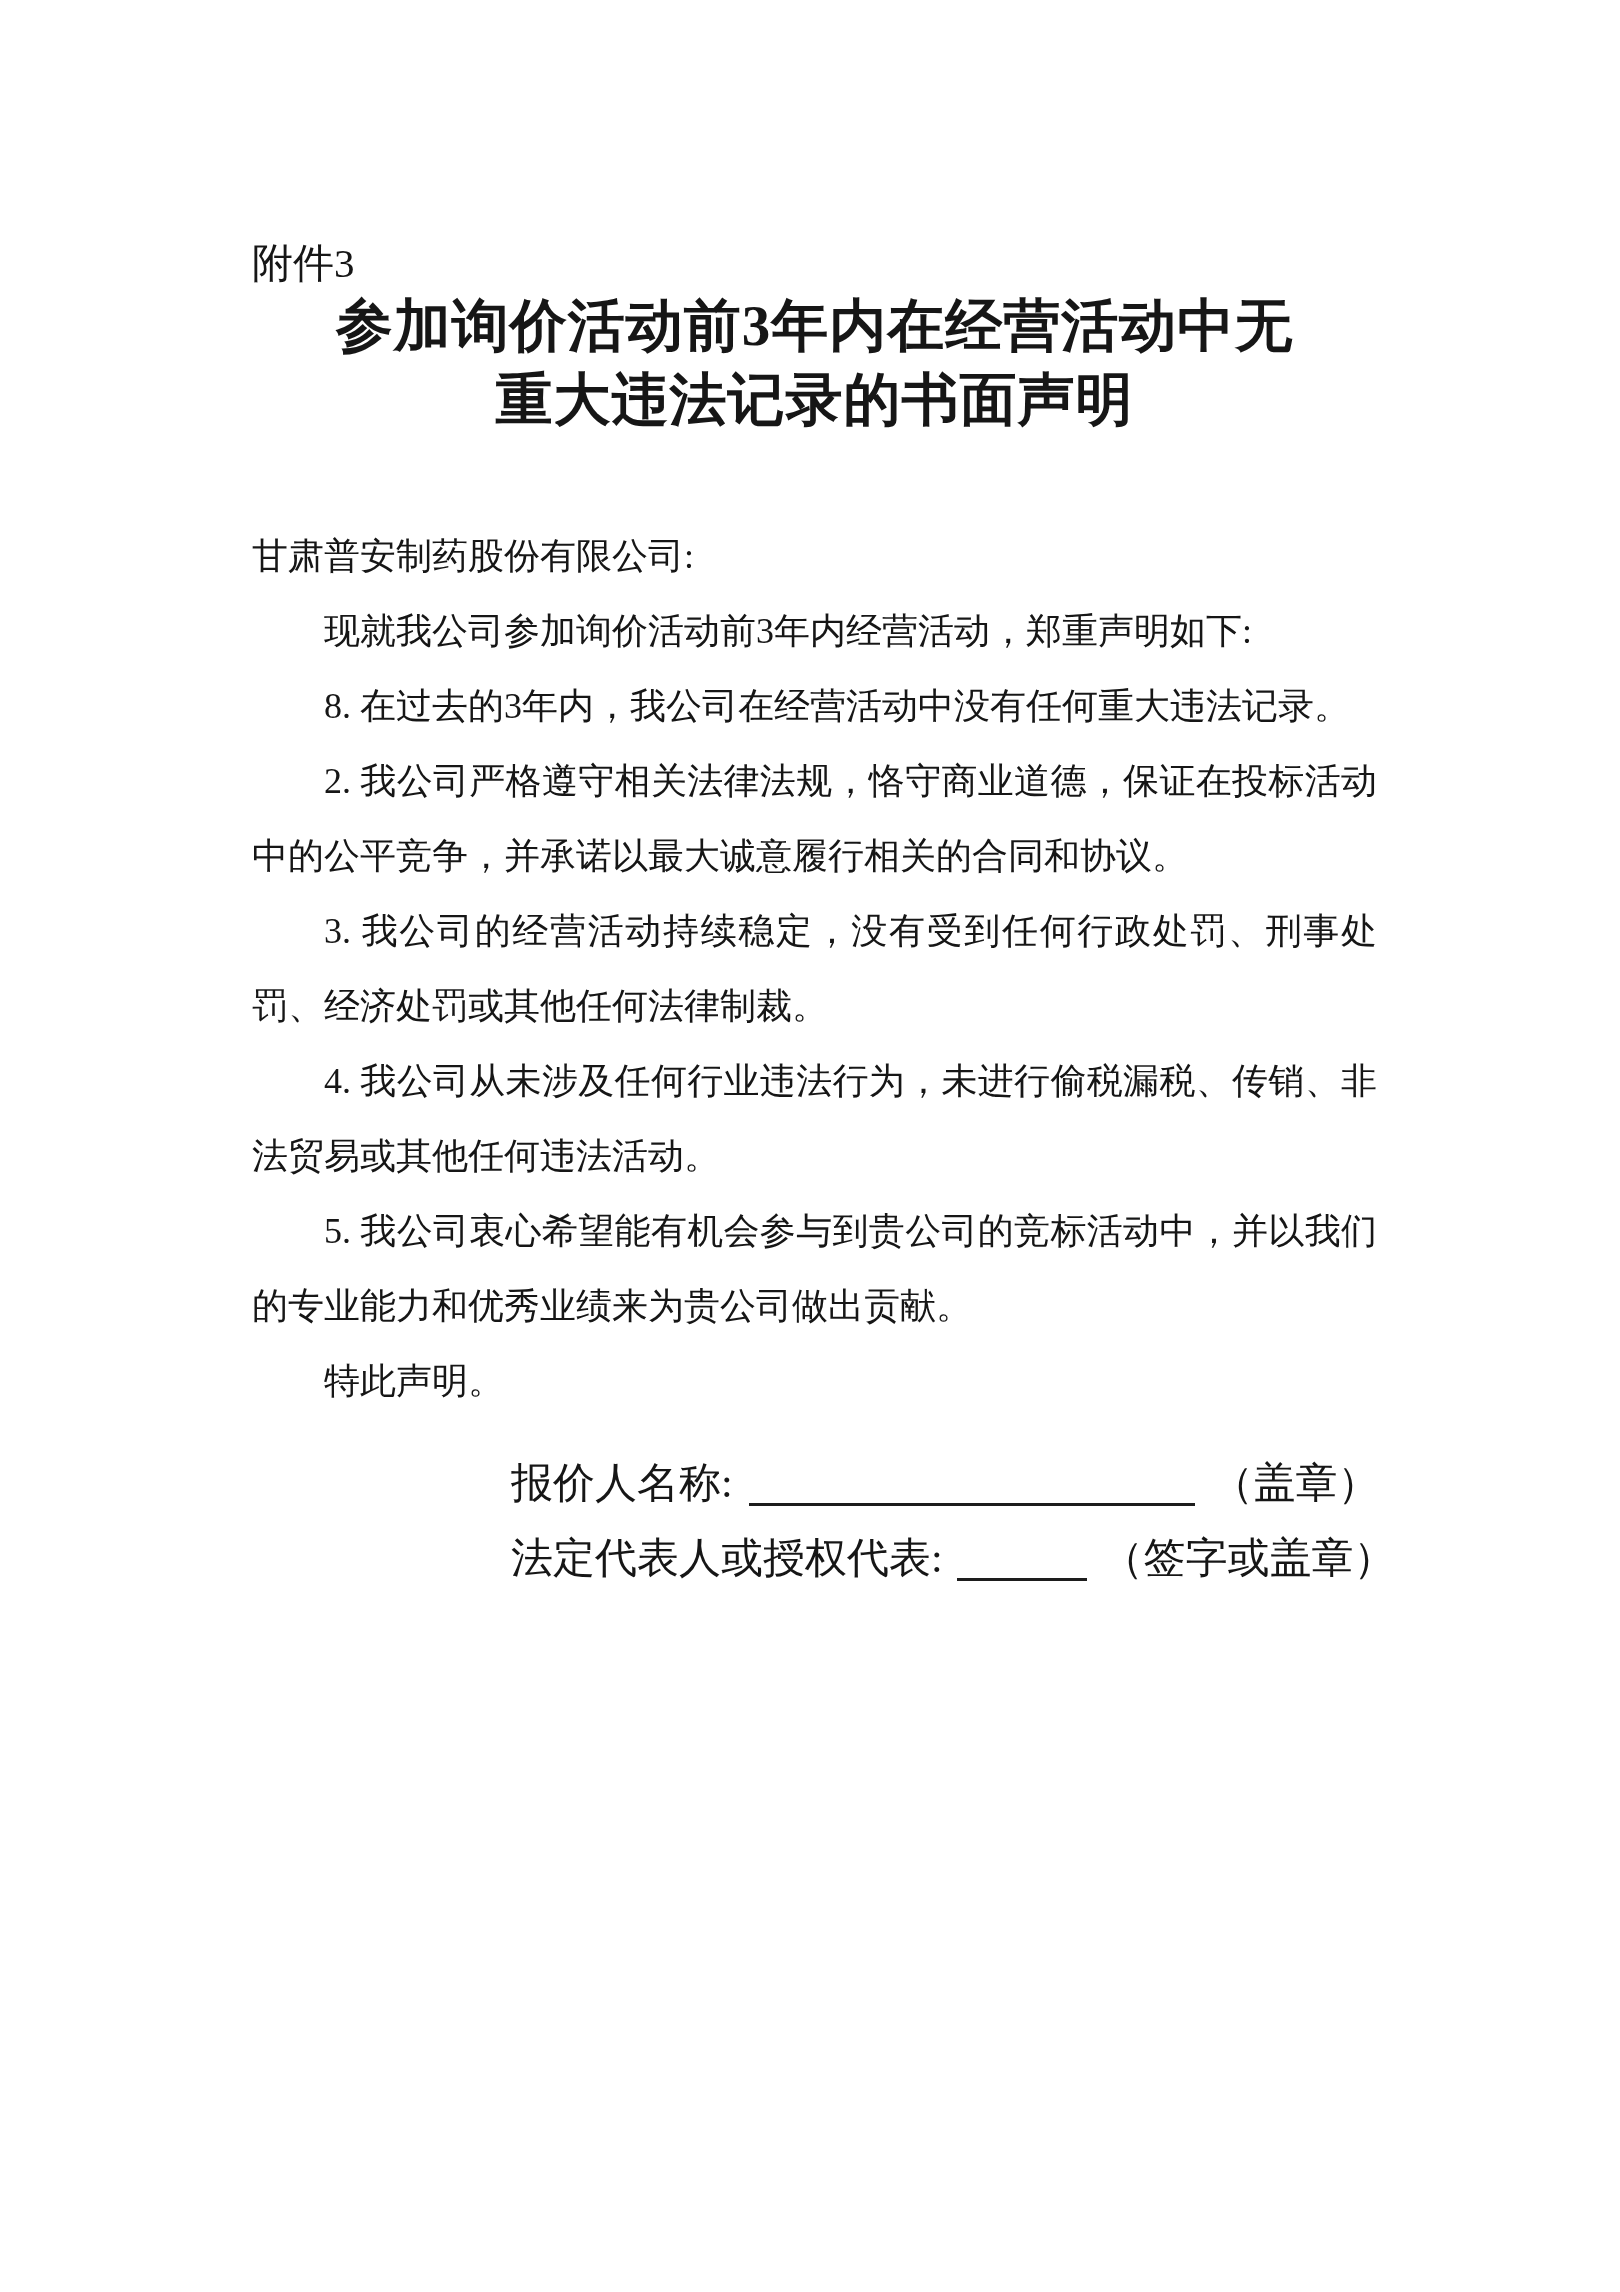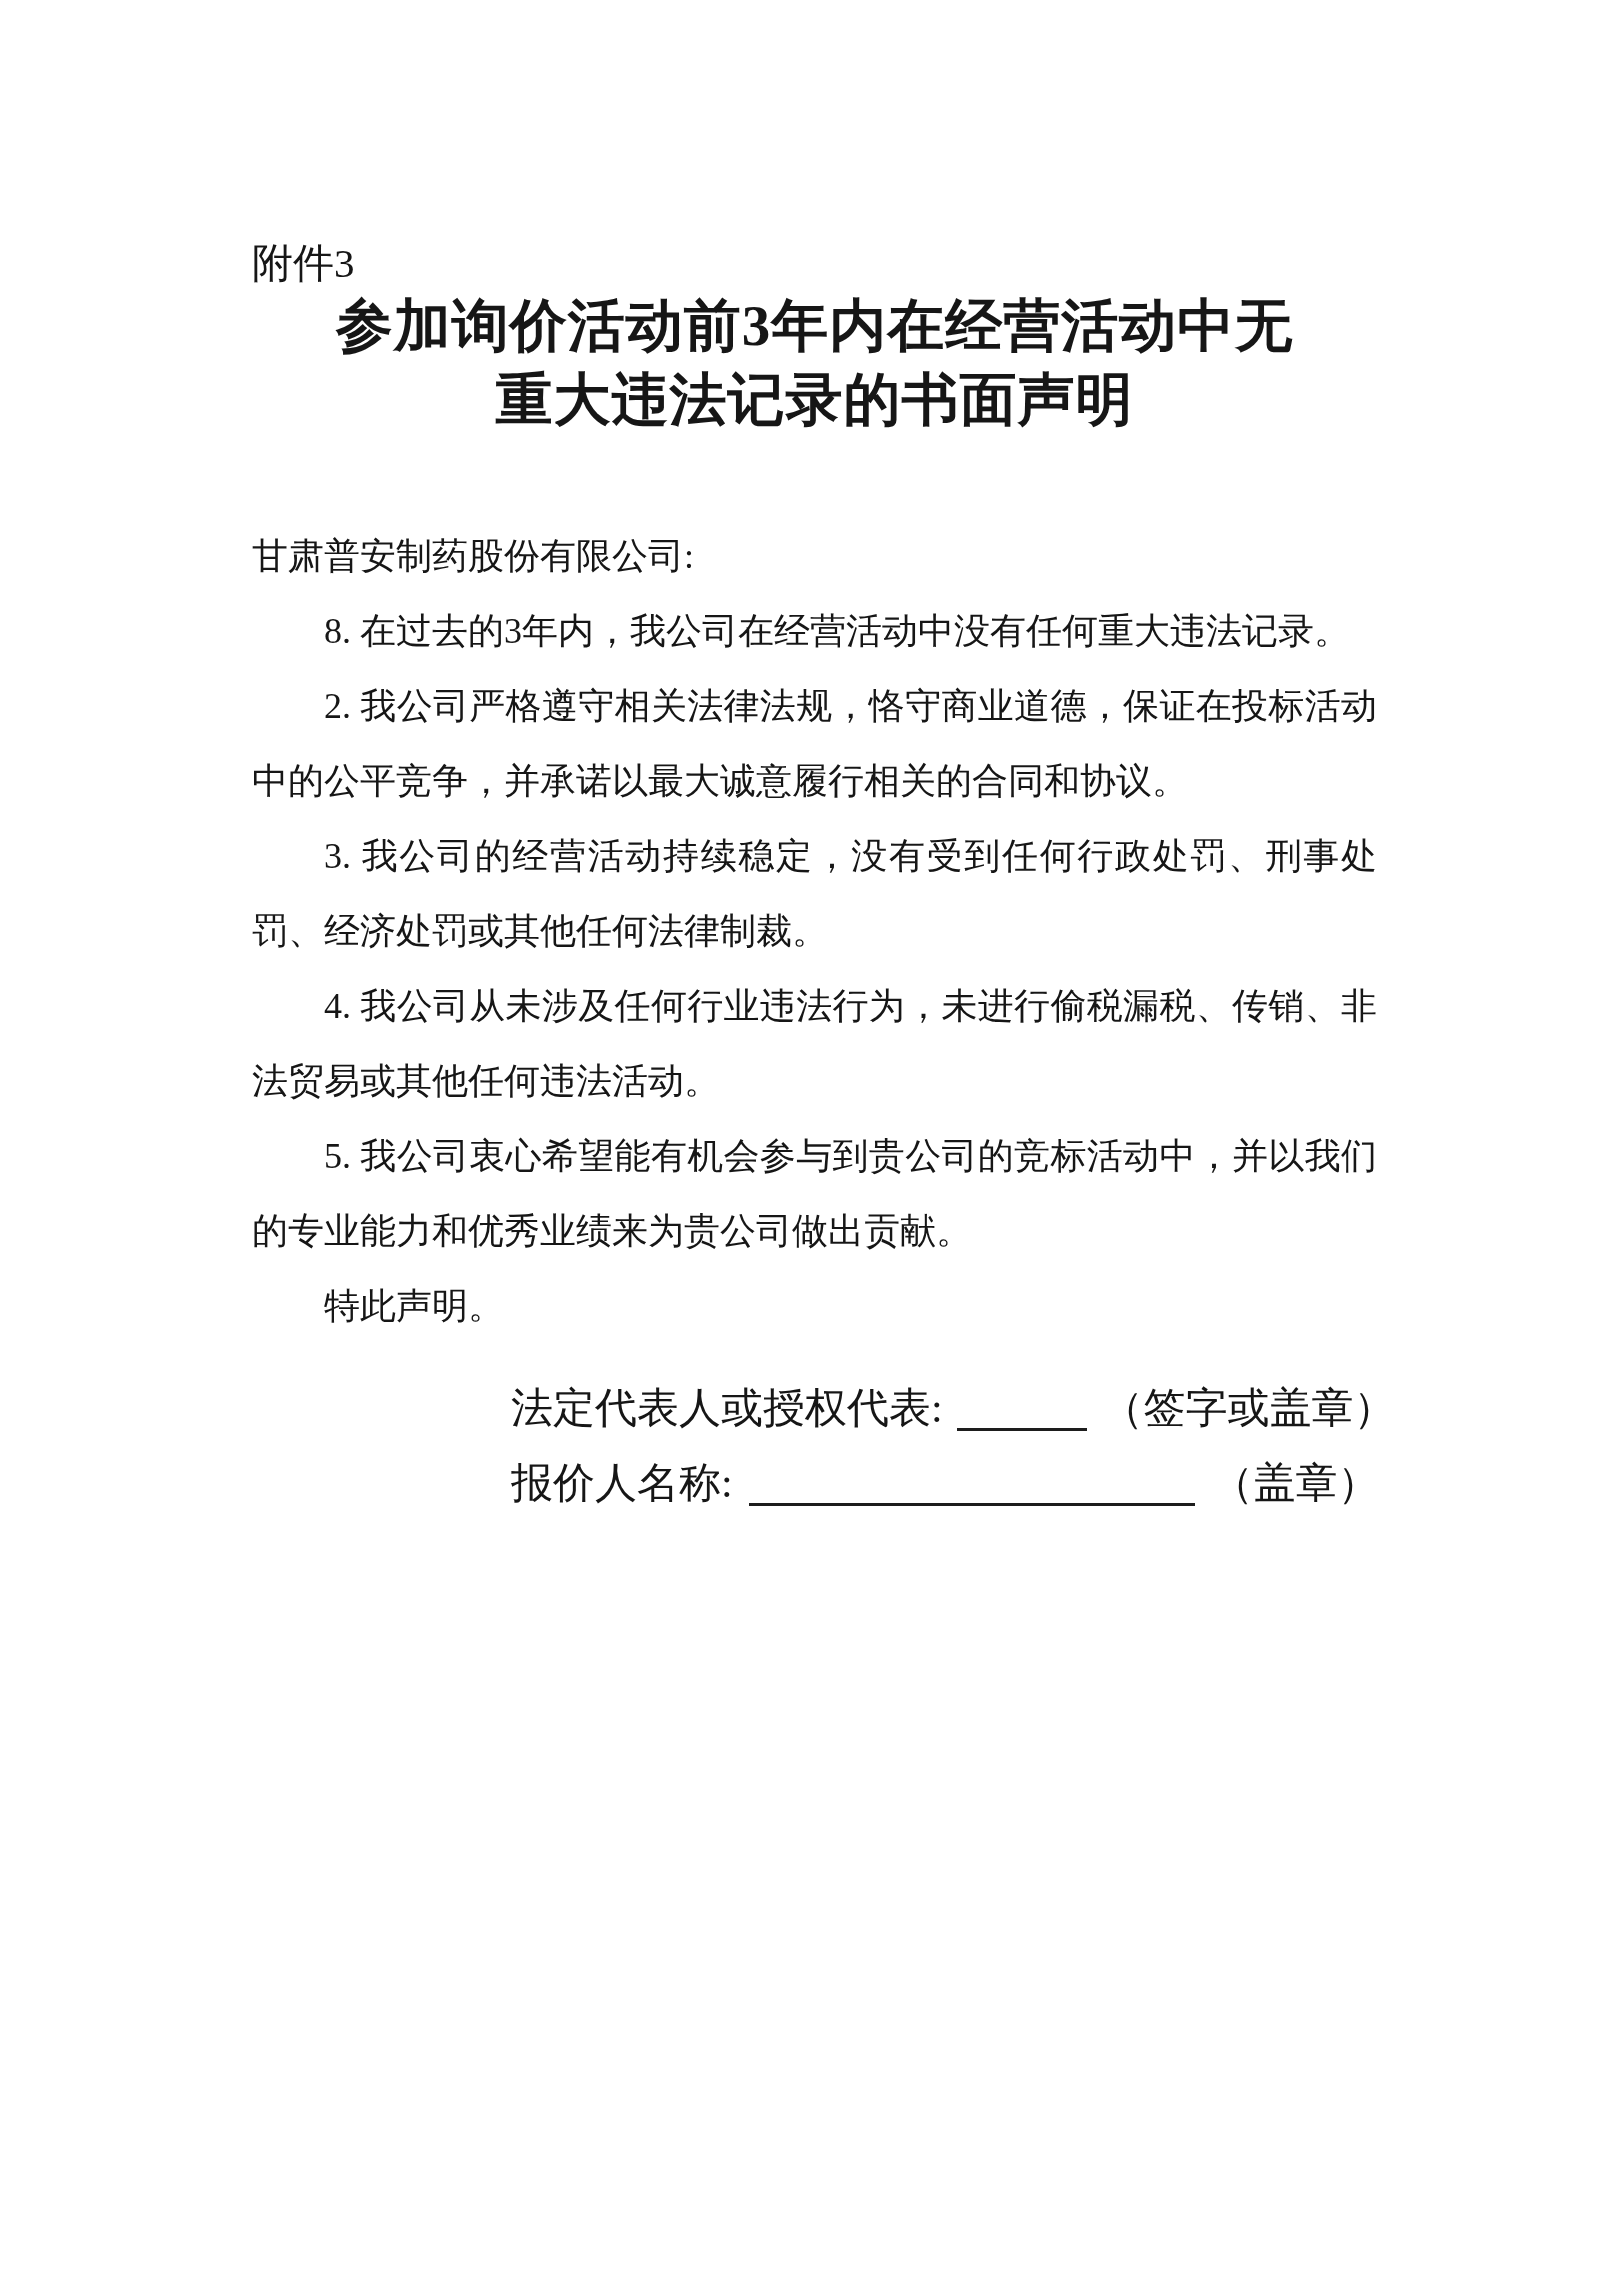"现就我公司参加询价活动前3年内经营活动，郑重声明如下:" p.para { html: none -> <p>现就我公司参加询价活动前3年内经营活动，郑重声明如下:</p> }
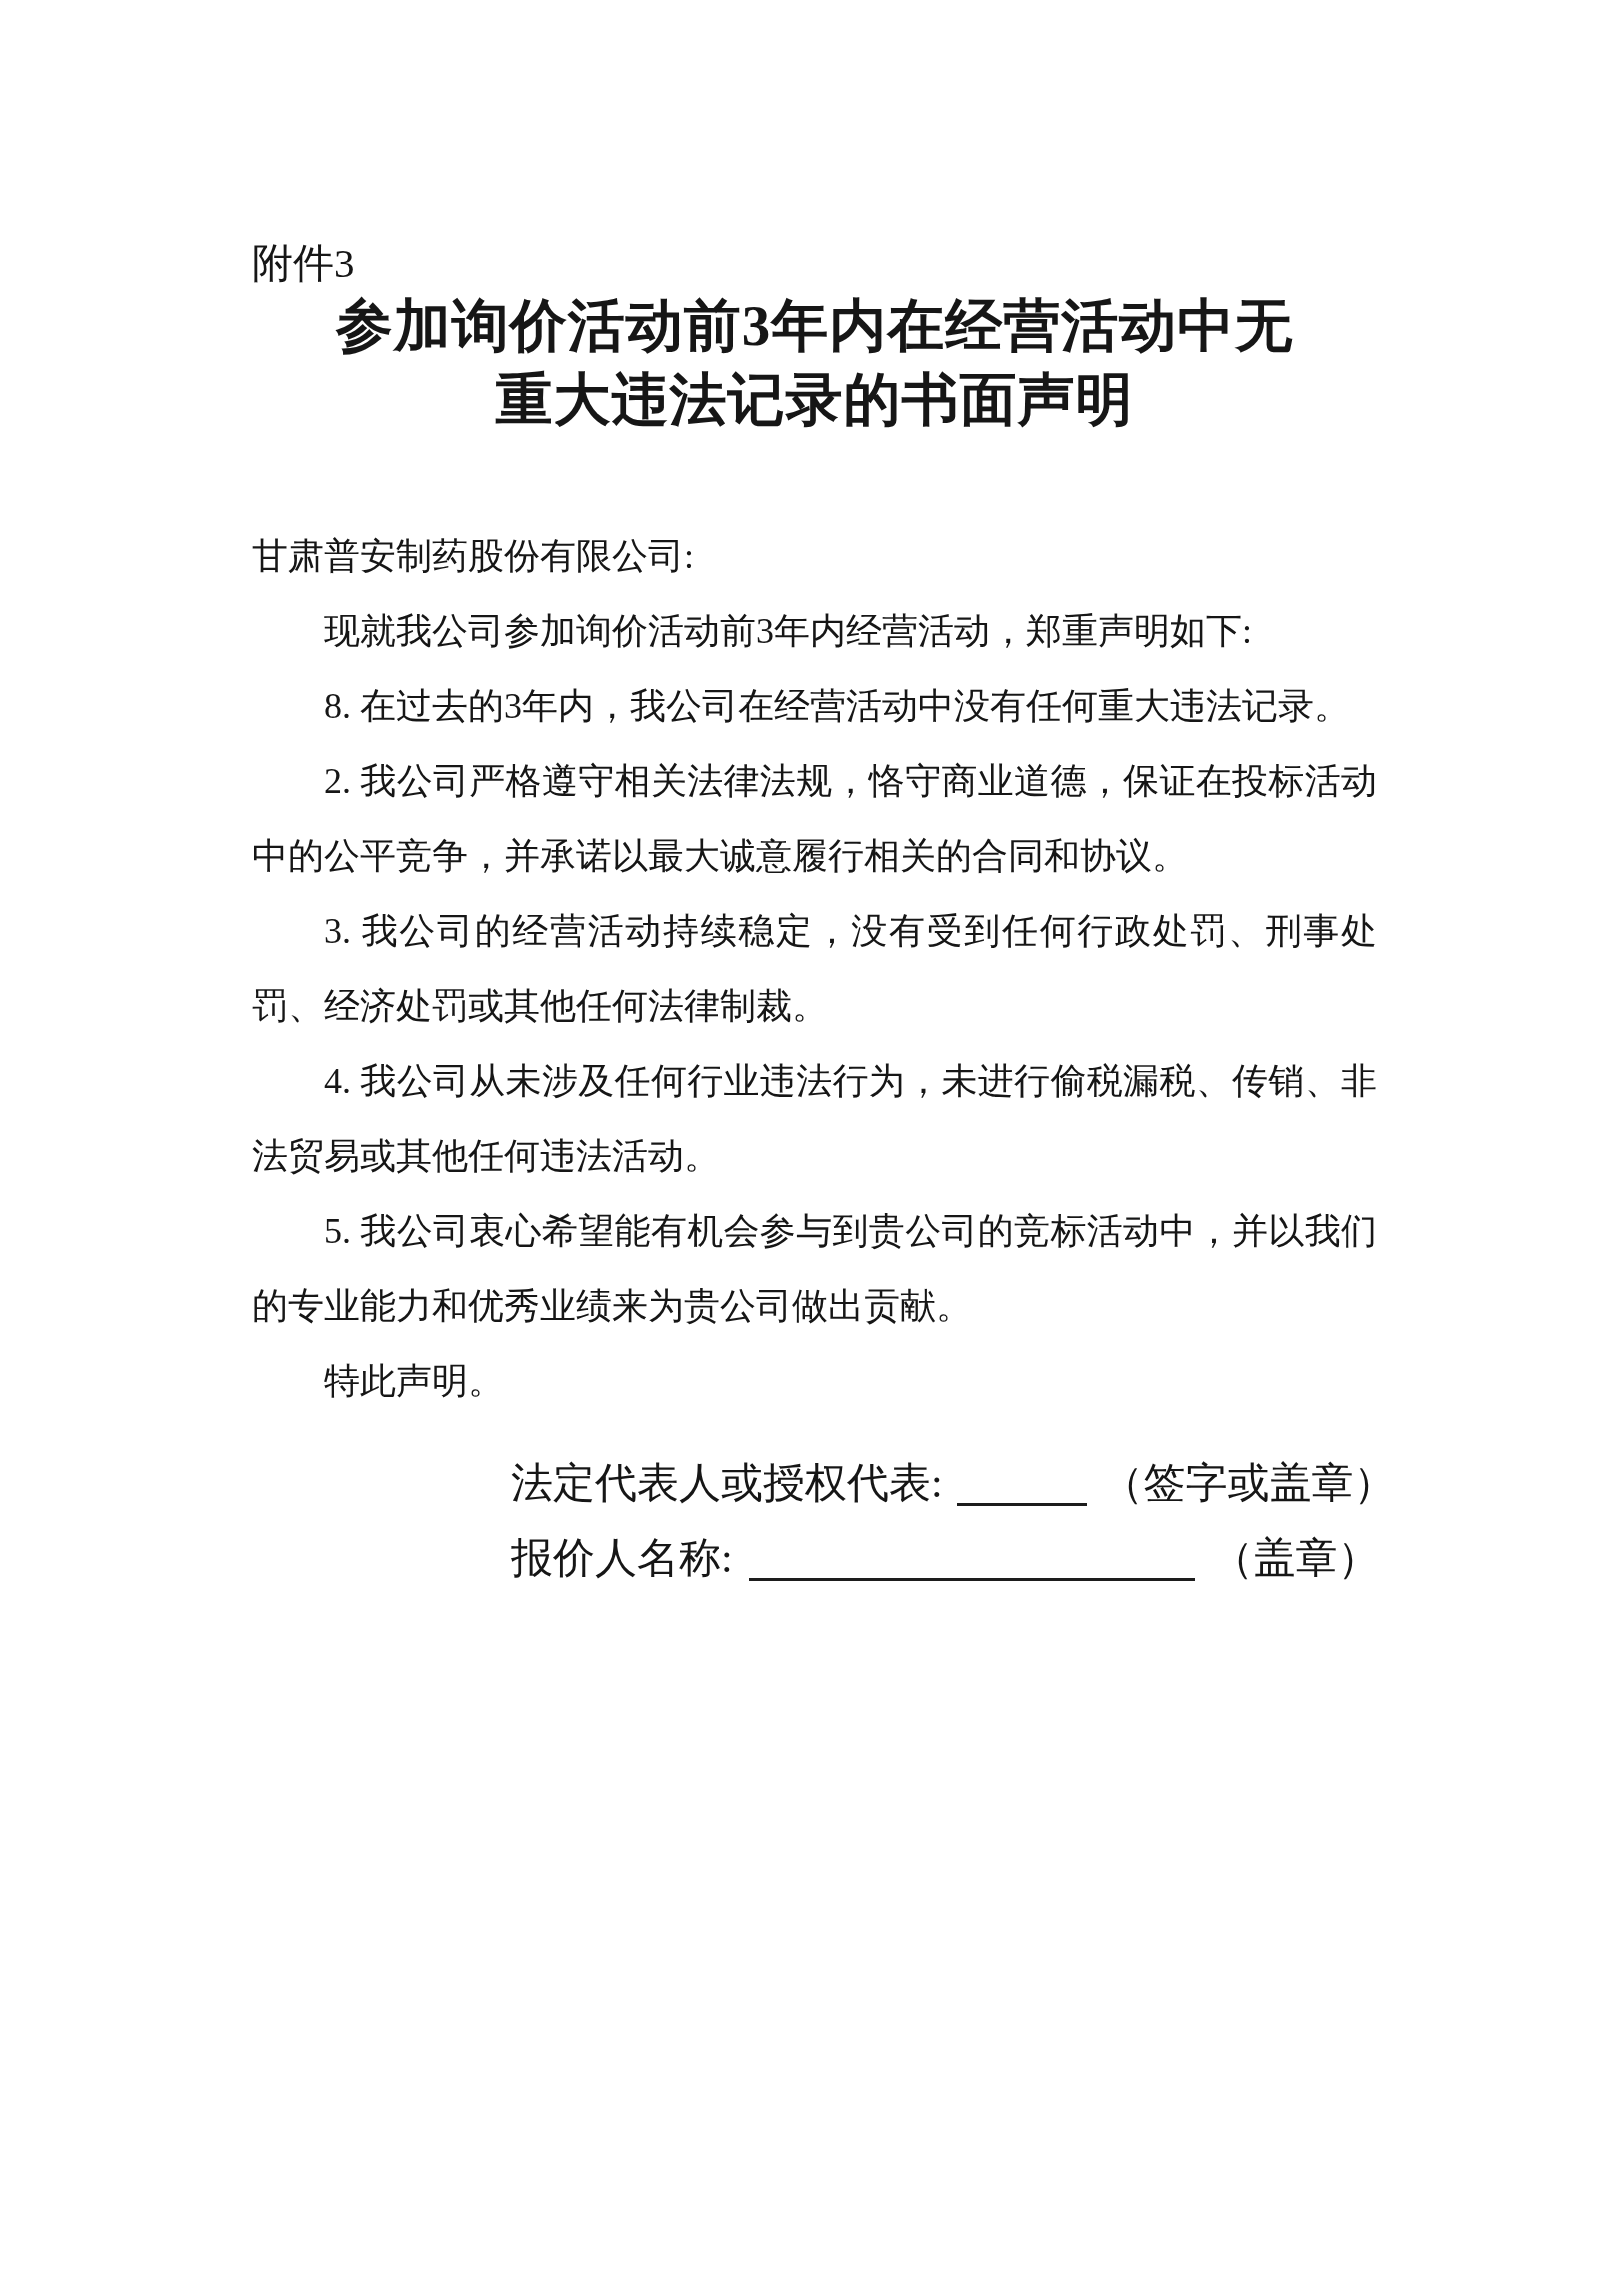"法定代表人或授权代表: （签字或盖章）" div.sig-line { order: before "报价人名称: （盖章）" -> after "报价人名称: （盖章）" }
